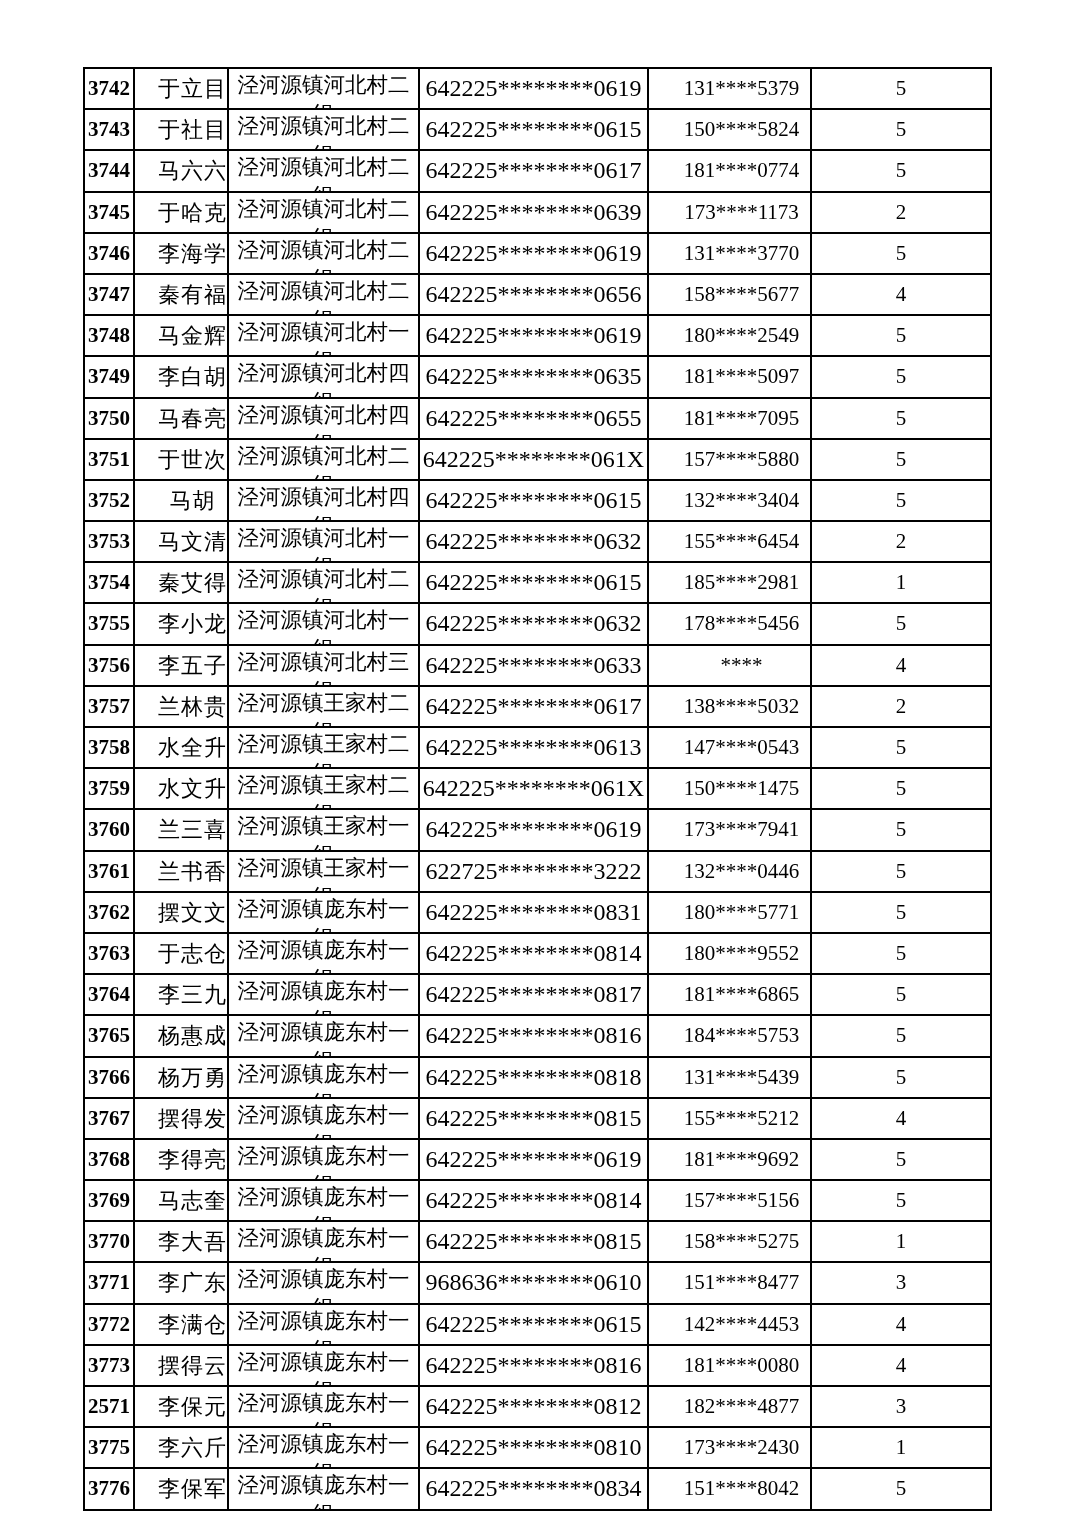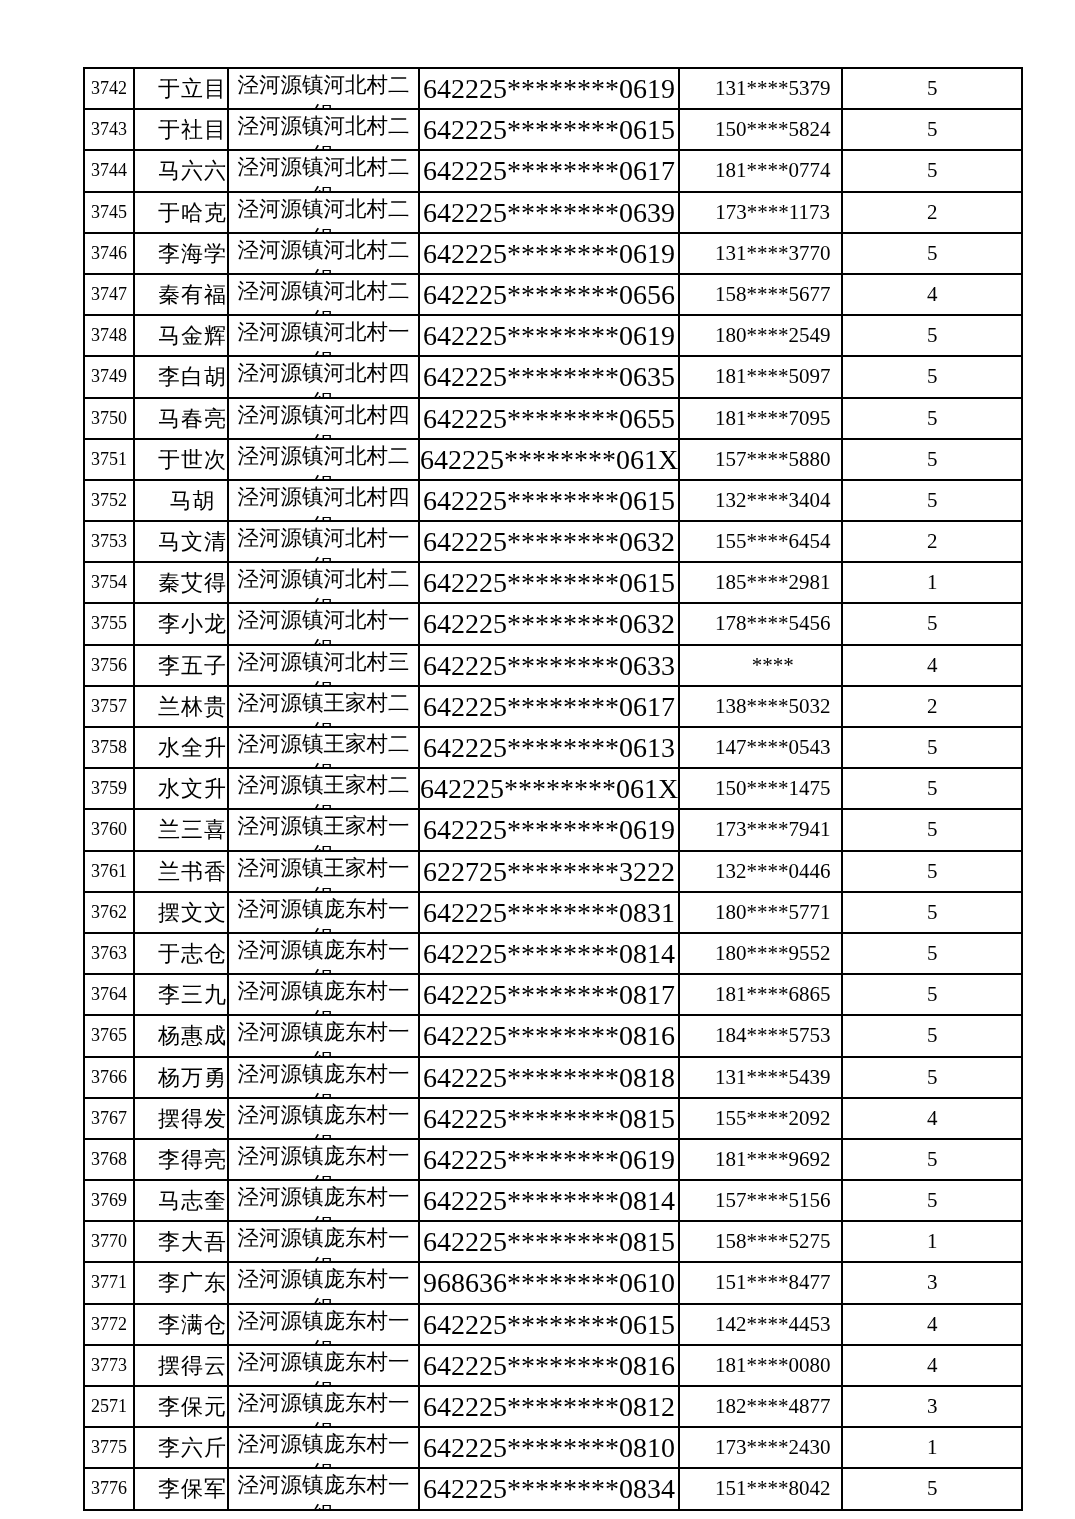"3742" .cell.serial { font-size: 18px -> 21px; font-weight: none -> bold }
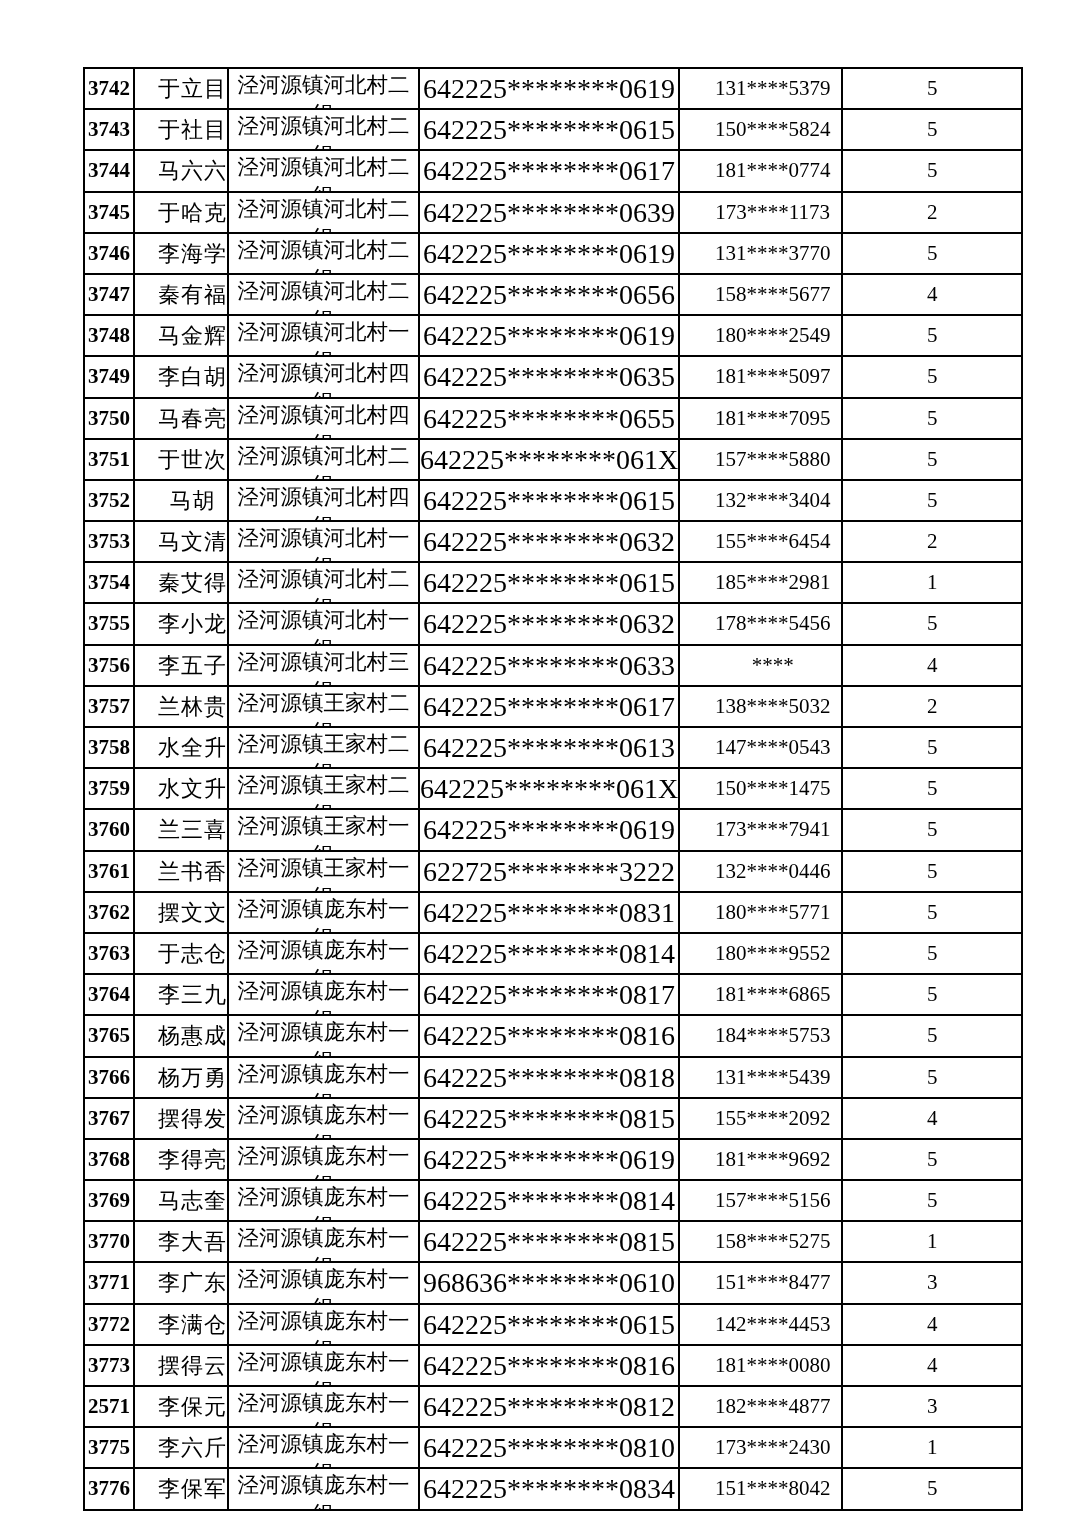"642225********0619" .cell.idnum { font-size: 28px -> 24px }
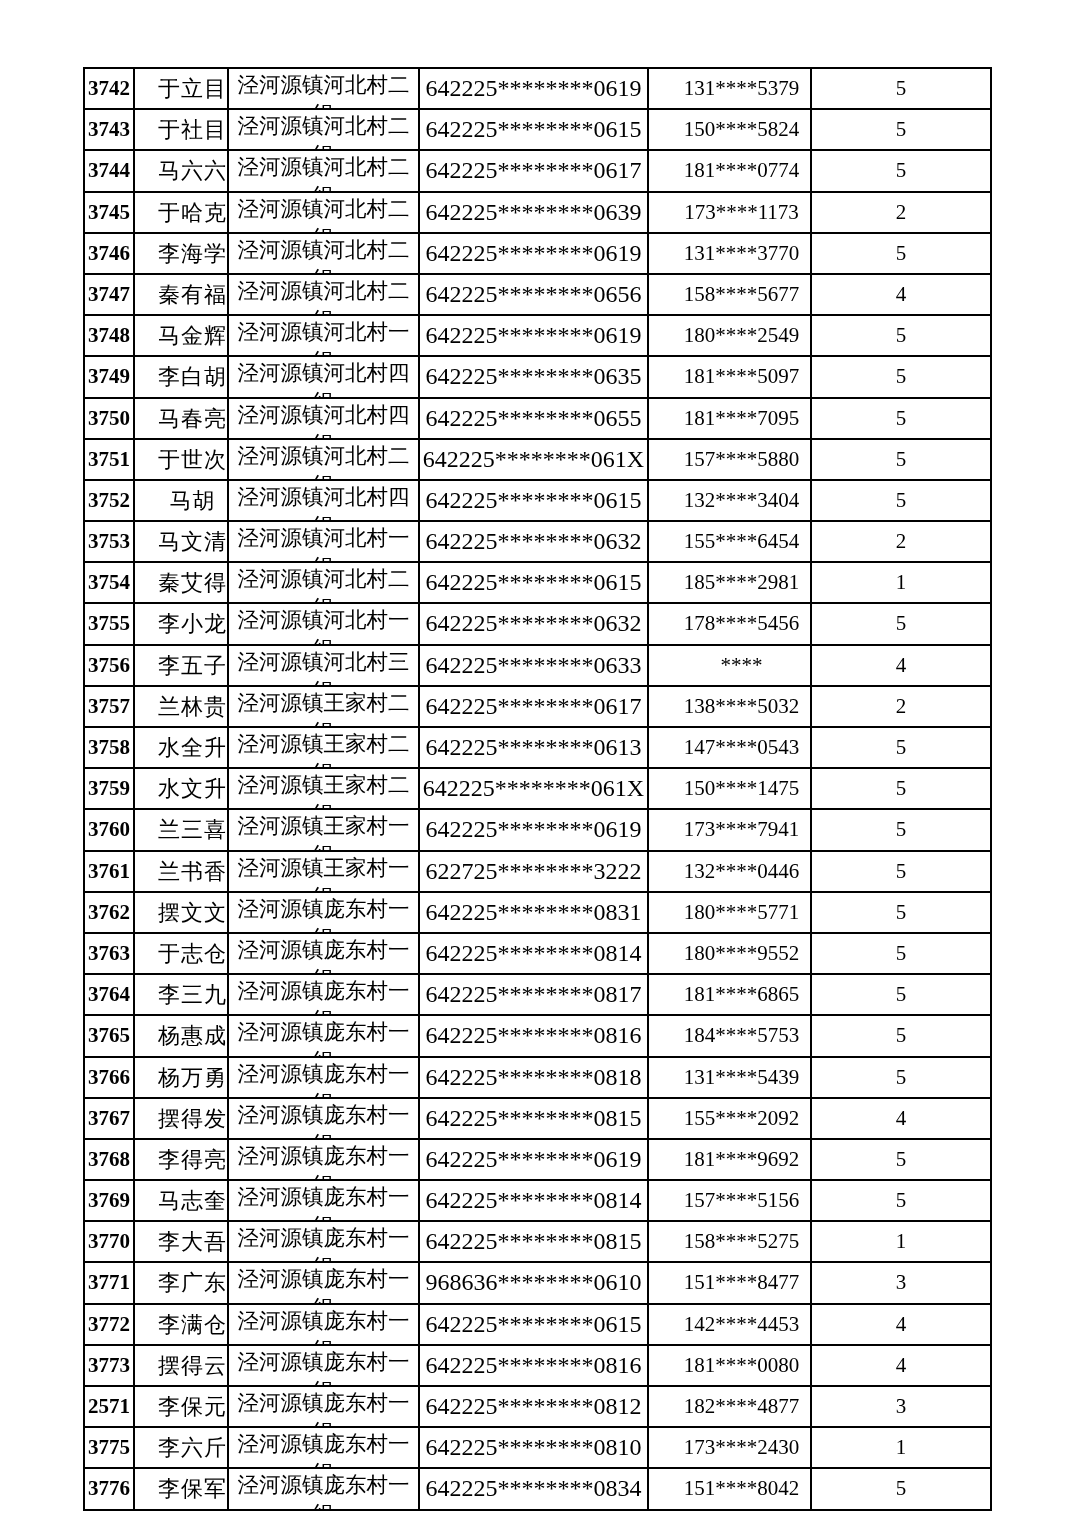"155****2092" div.cell { text: 2092 -> 5212 }
